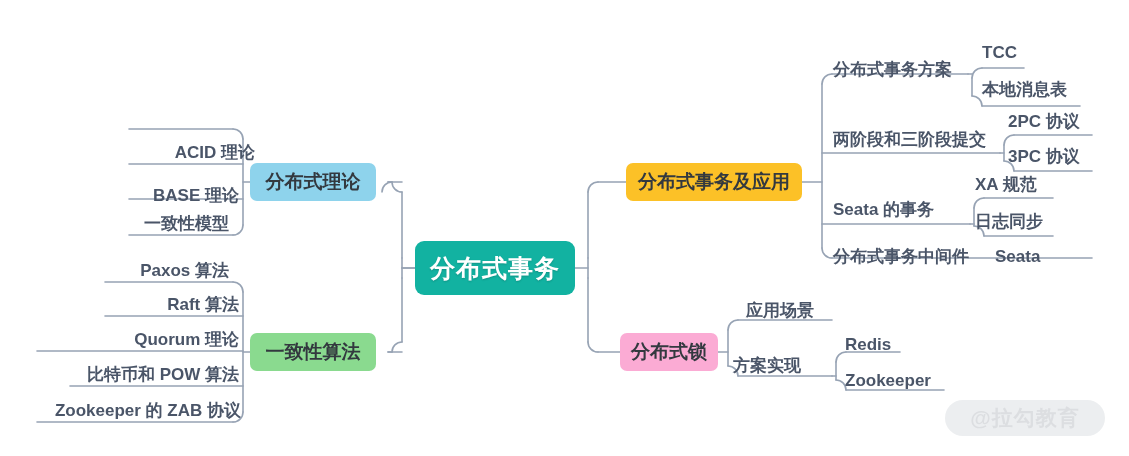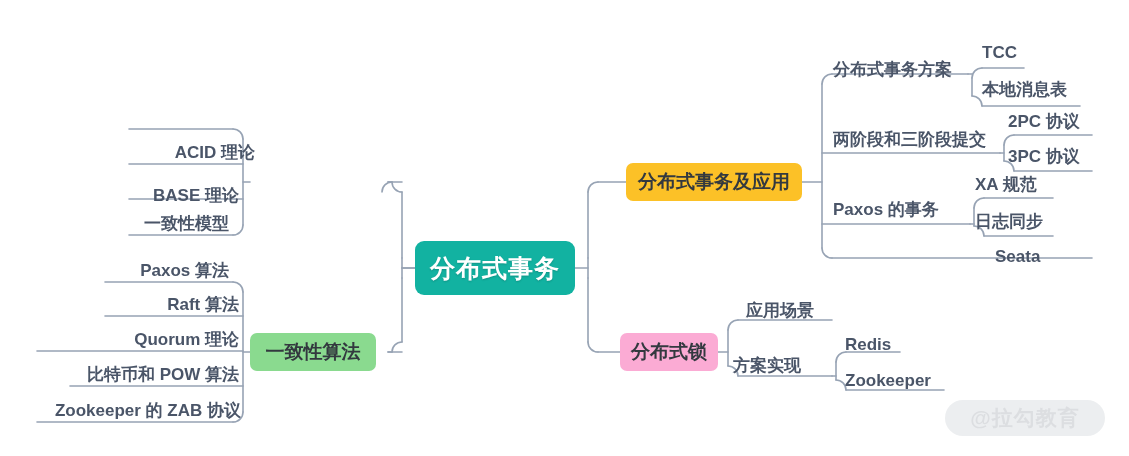"分布式理论" div.node { html: none -> <div>分布式理论</div> }
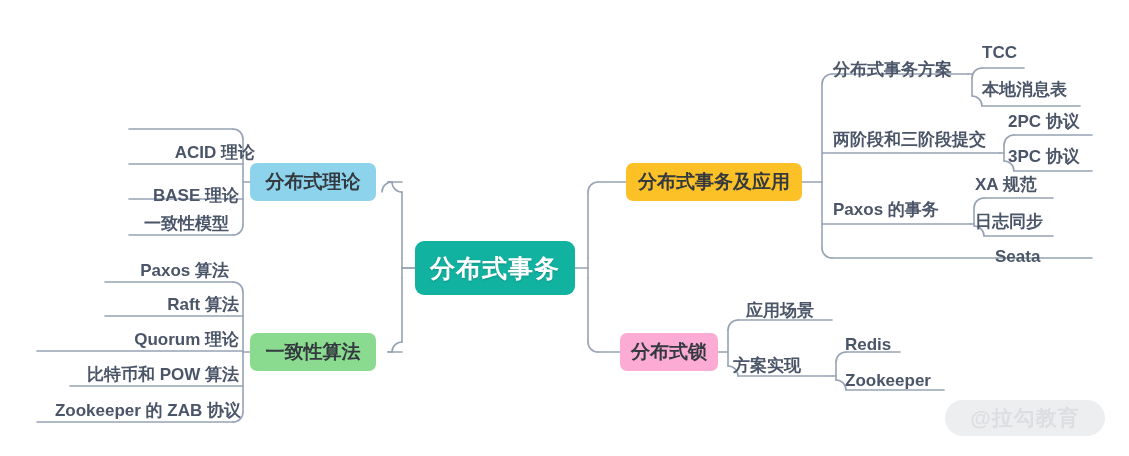"Paxos 的事务" div.leaf { text: Paxos -> Seata }
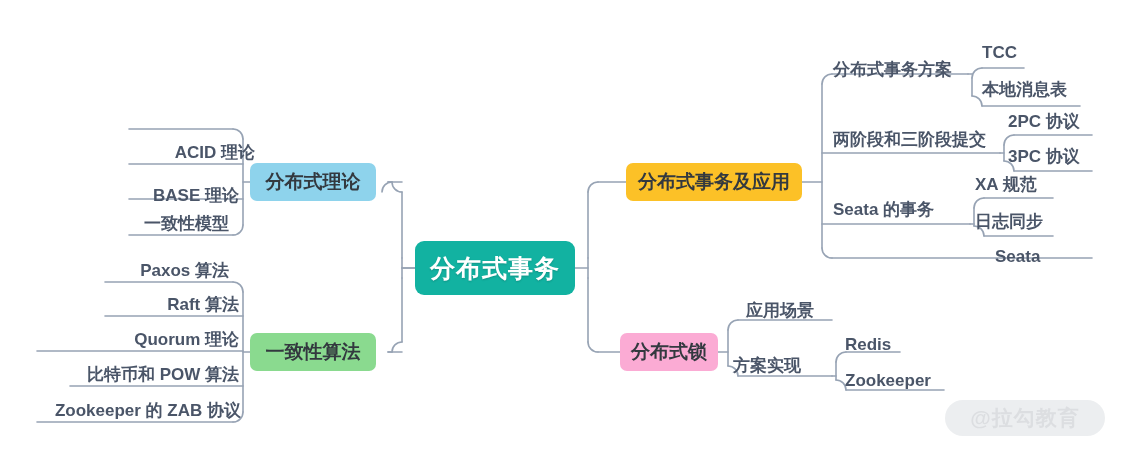"分布式事务中间件" div.leaf { html: none -> <div>分布式事务中间件</div> }
